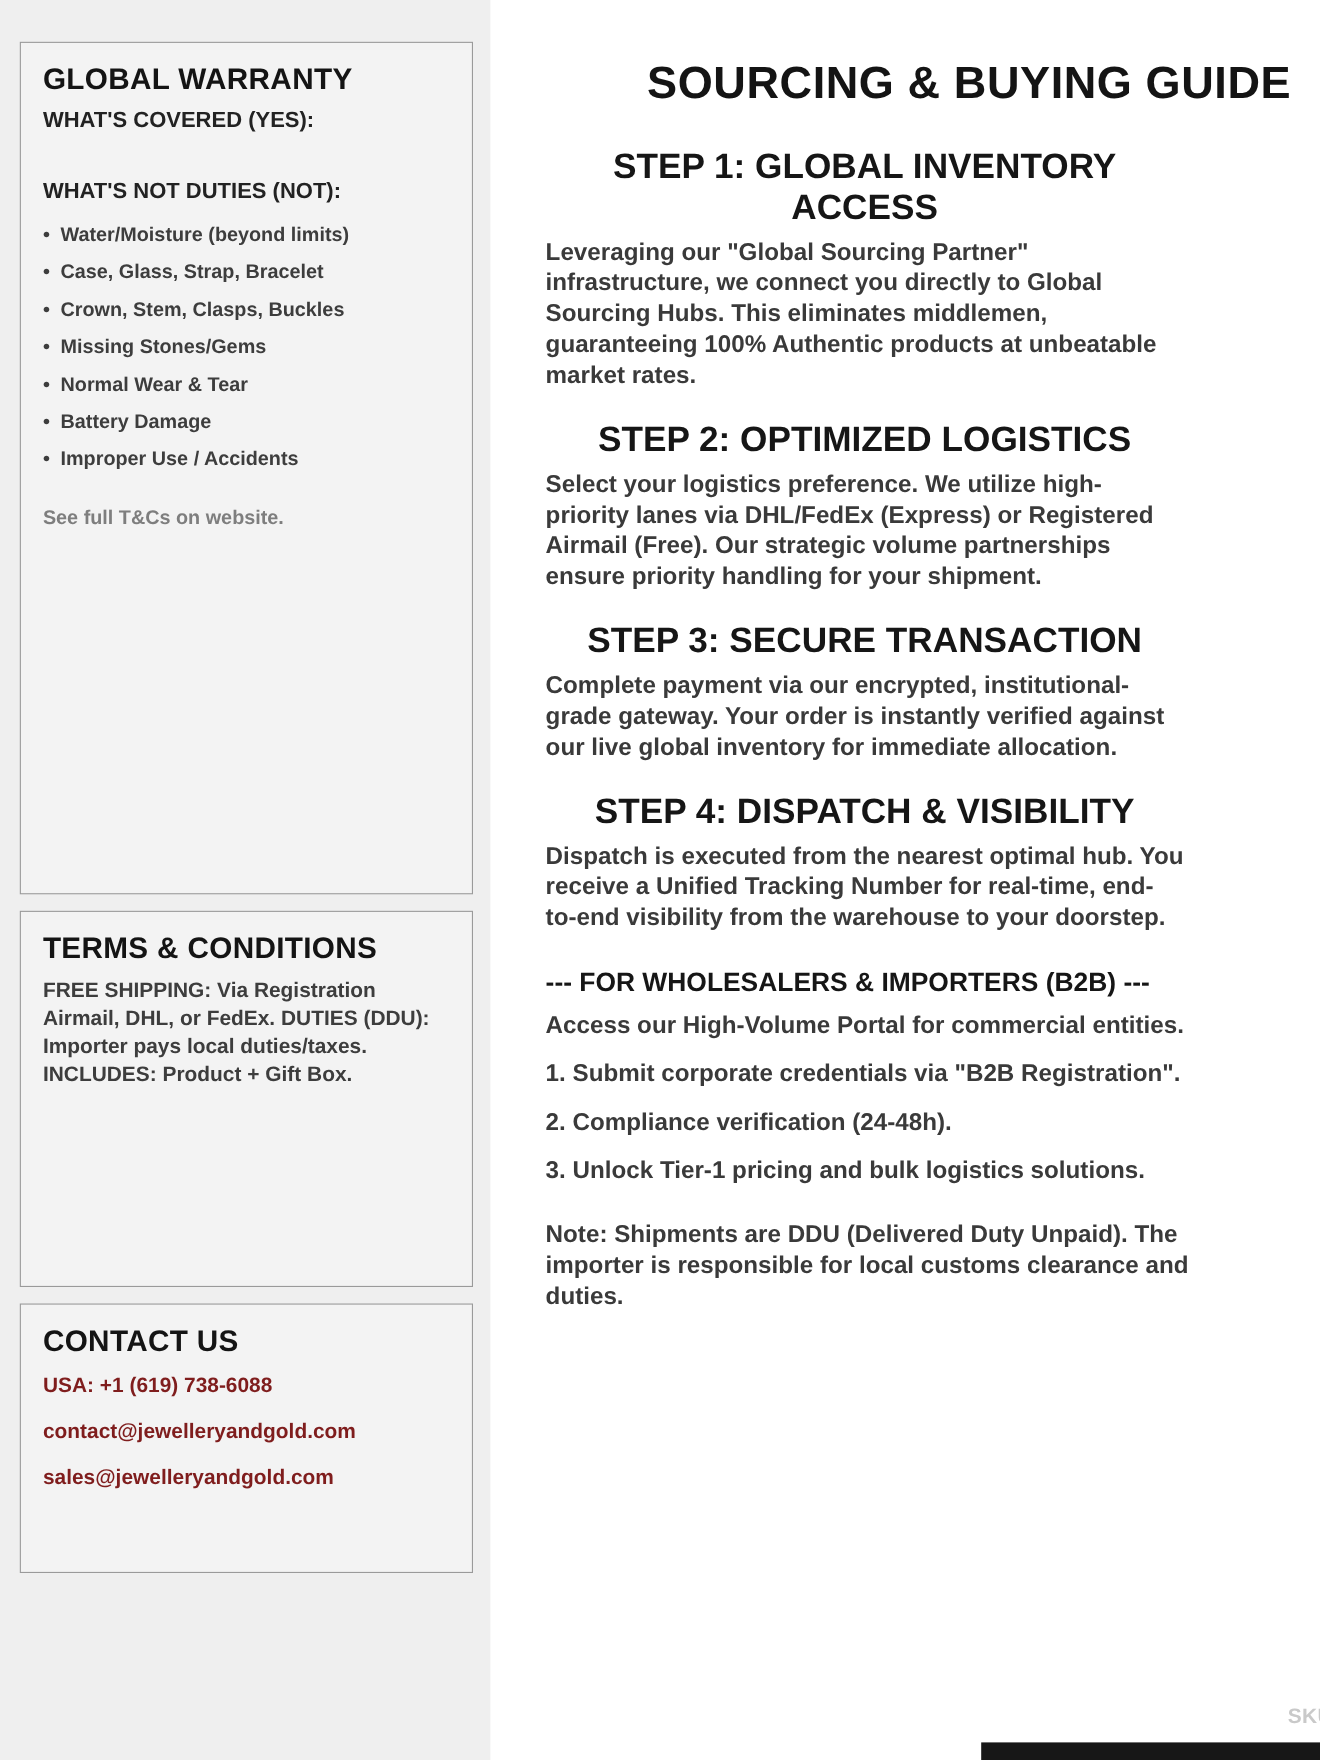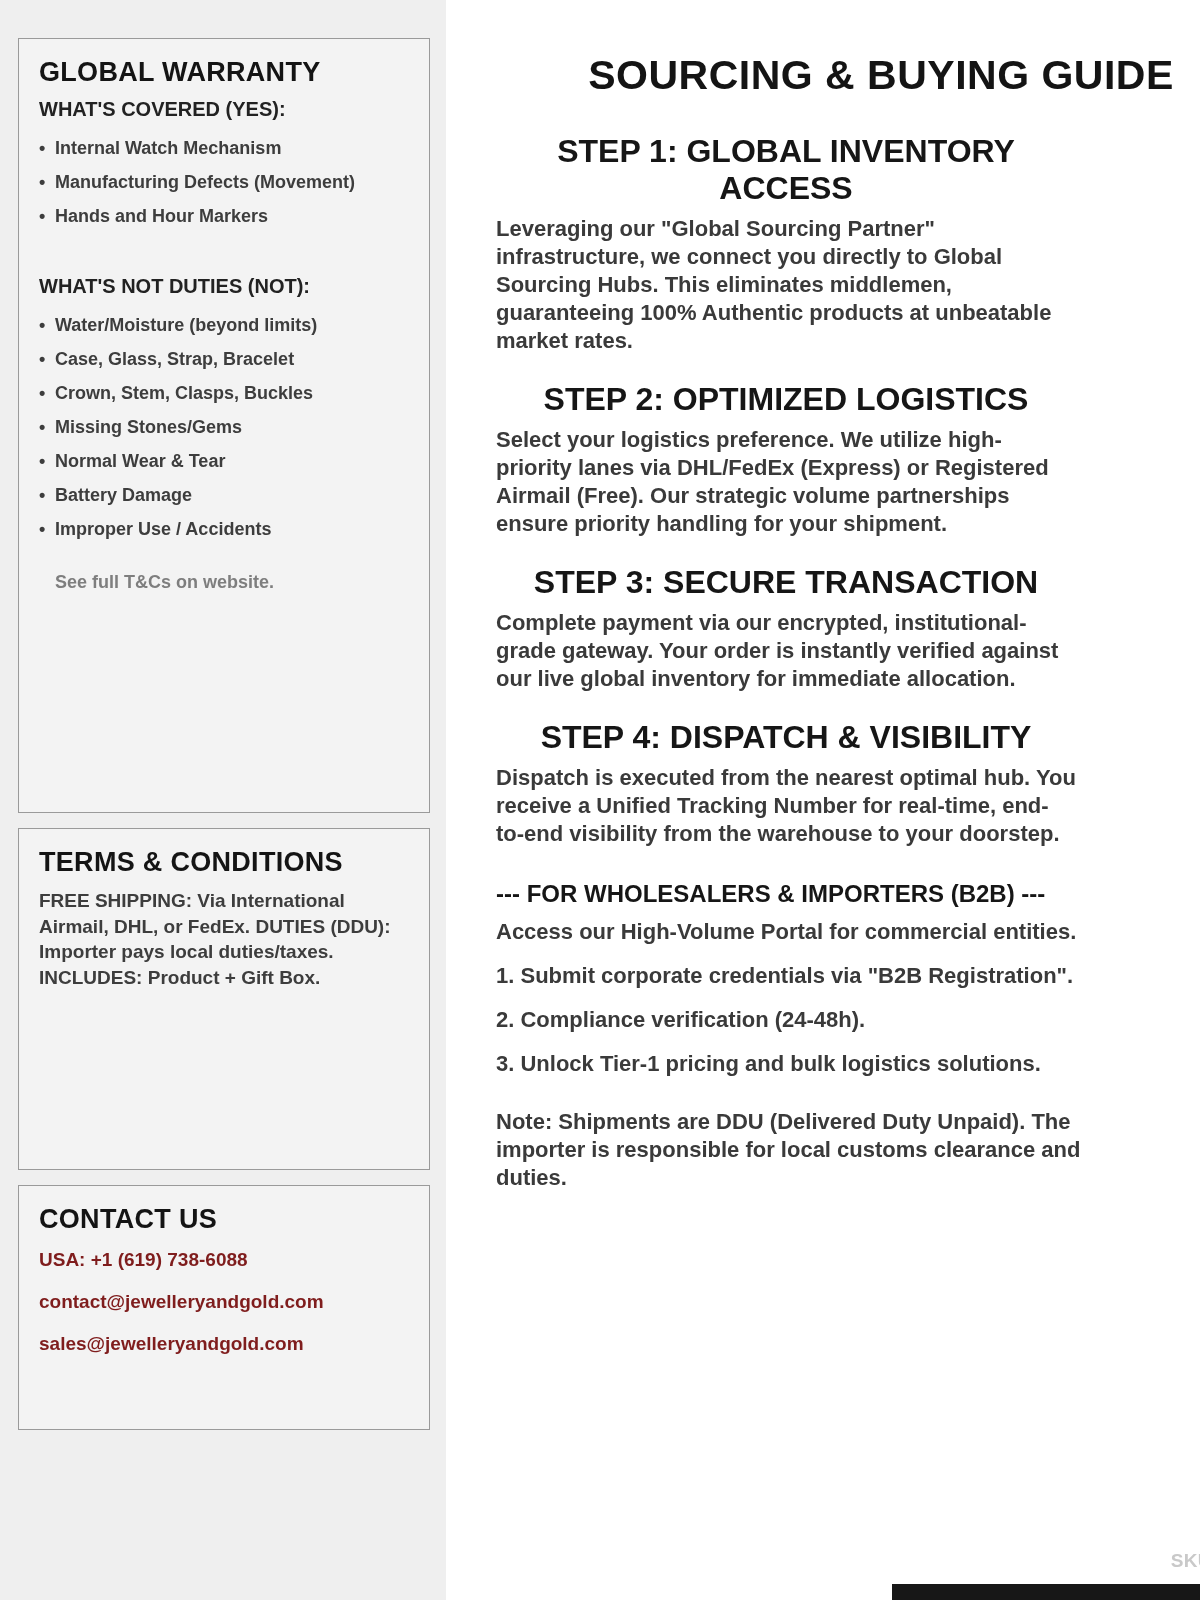"Internal Watch Mechanism" ul.blist { html: <ul> <li>Internal Watch Mechanism</li> <li>Manufacturing Defects (Movement)</li> <li>Hands and Hour Markers</li> </ul> -> none }
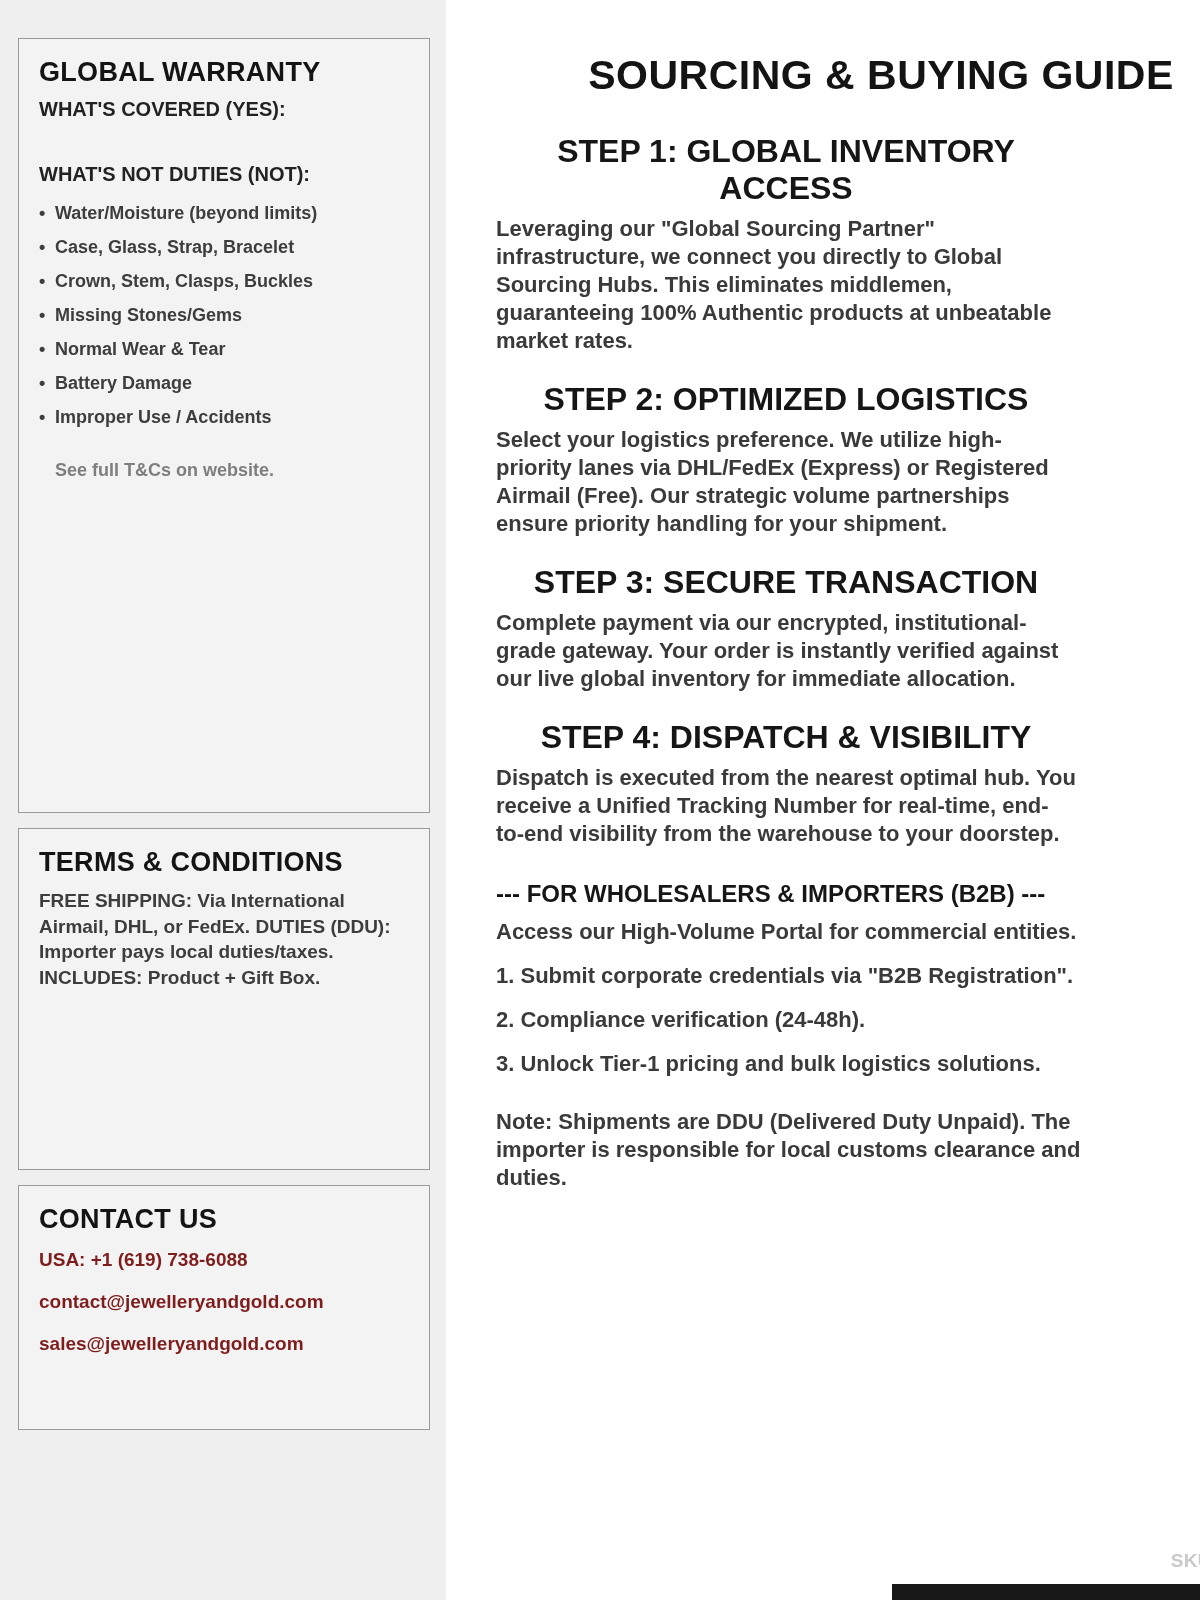"See full T&Cs on website." .footnote { margin-left: 16px -> none }
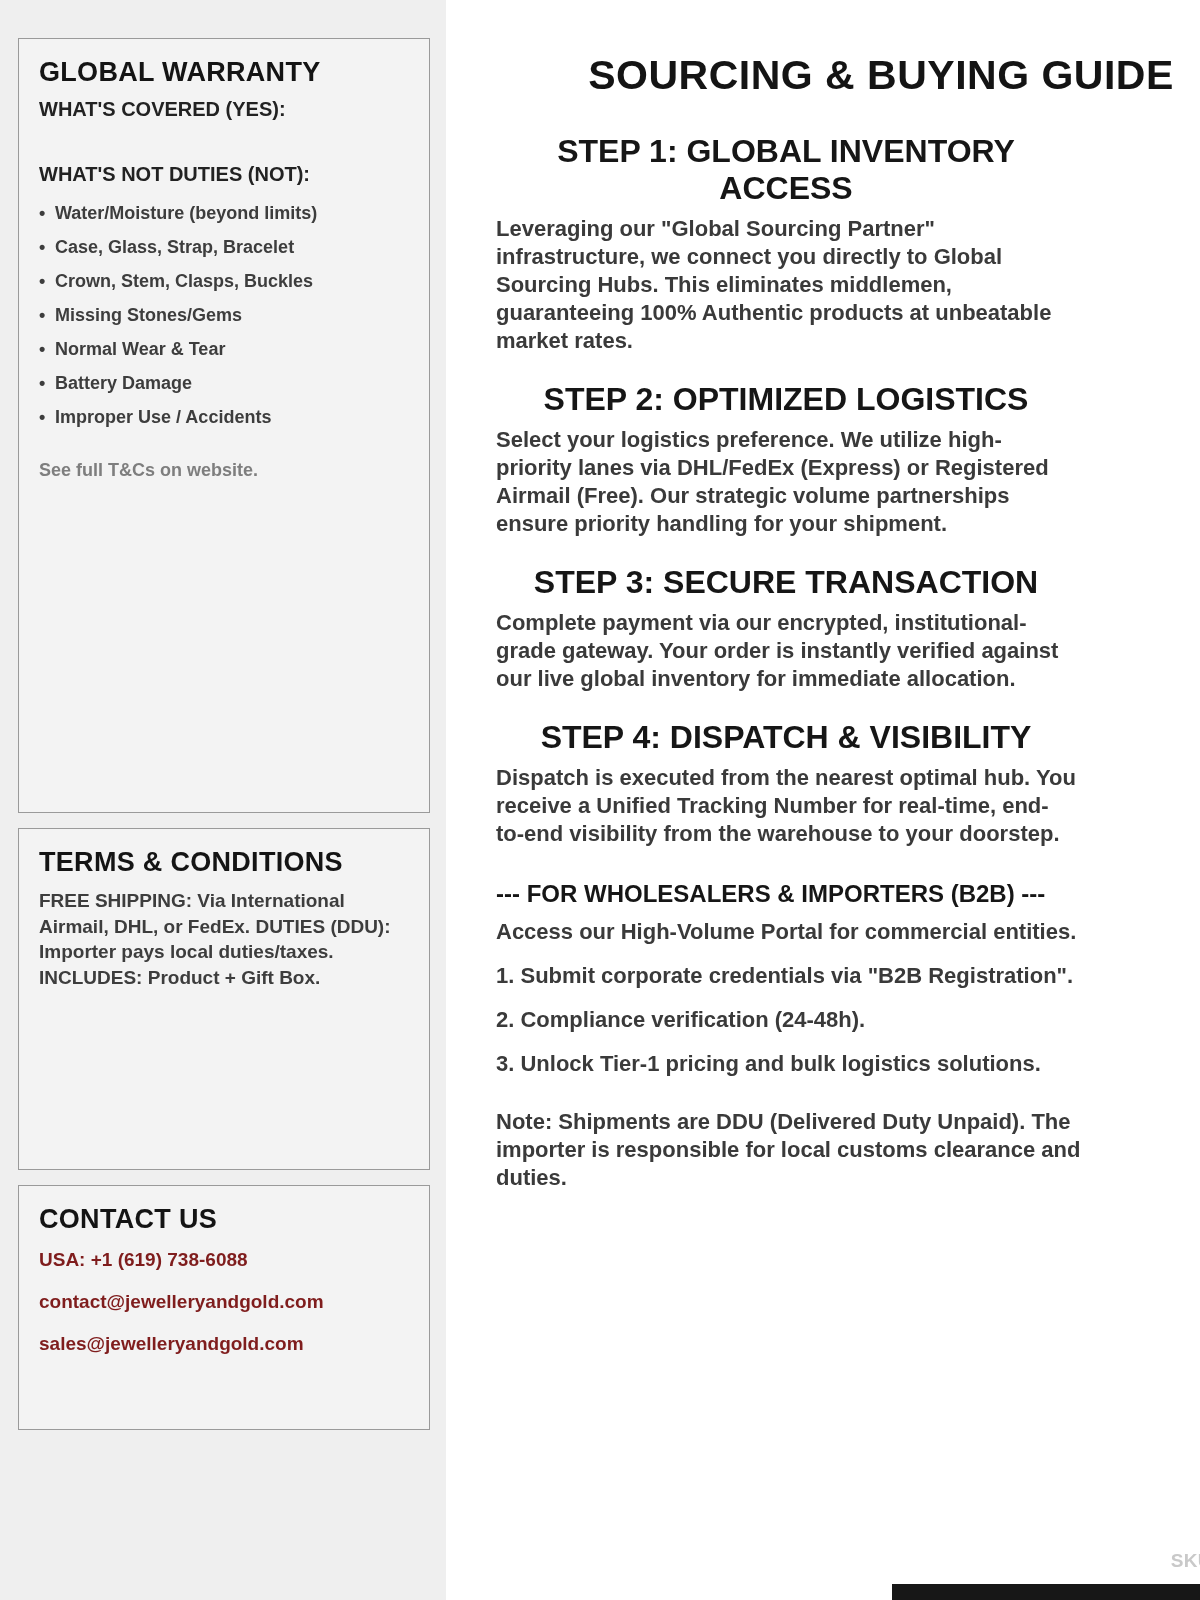"FREE SHIPPING: Via International" p.box-body { text: International -> Registration }
